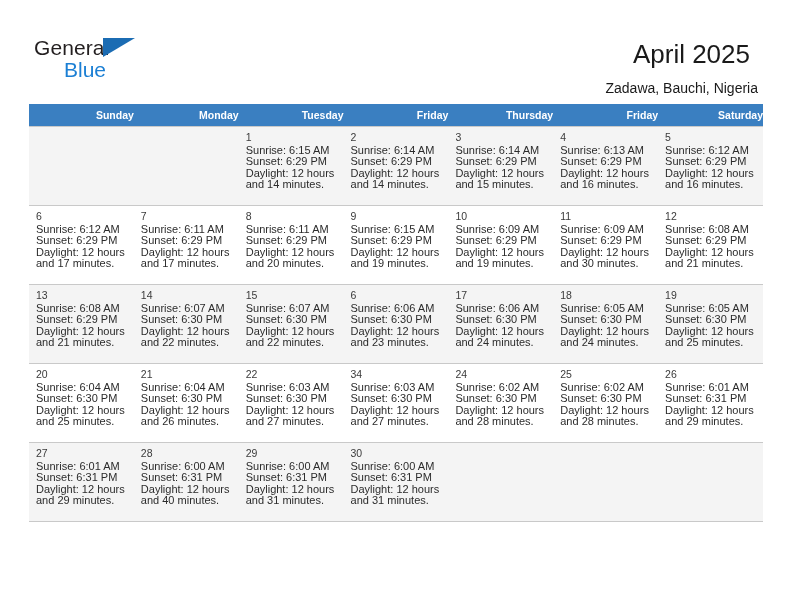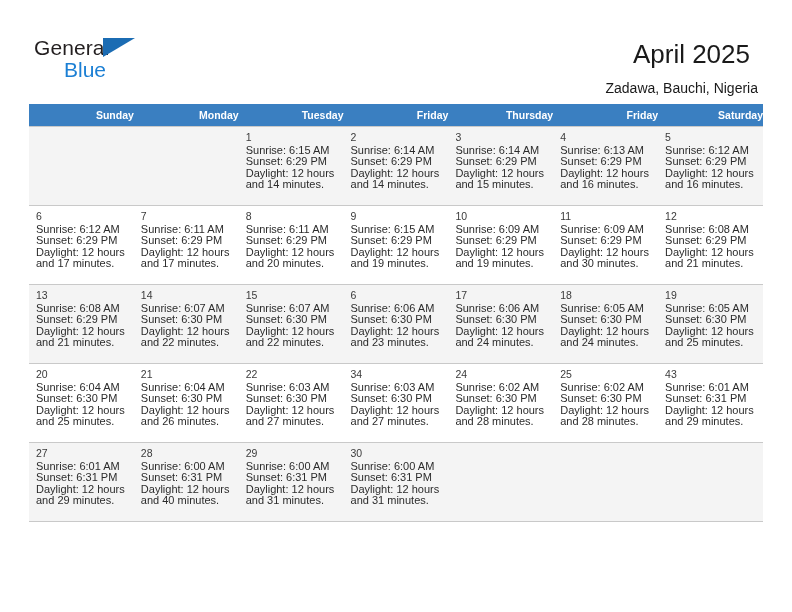"43" div.daynum { text: 43 -> 26 }
